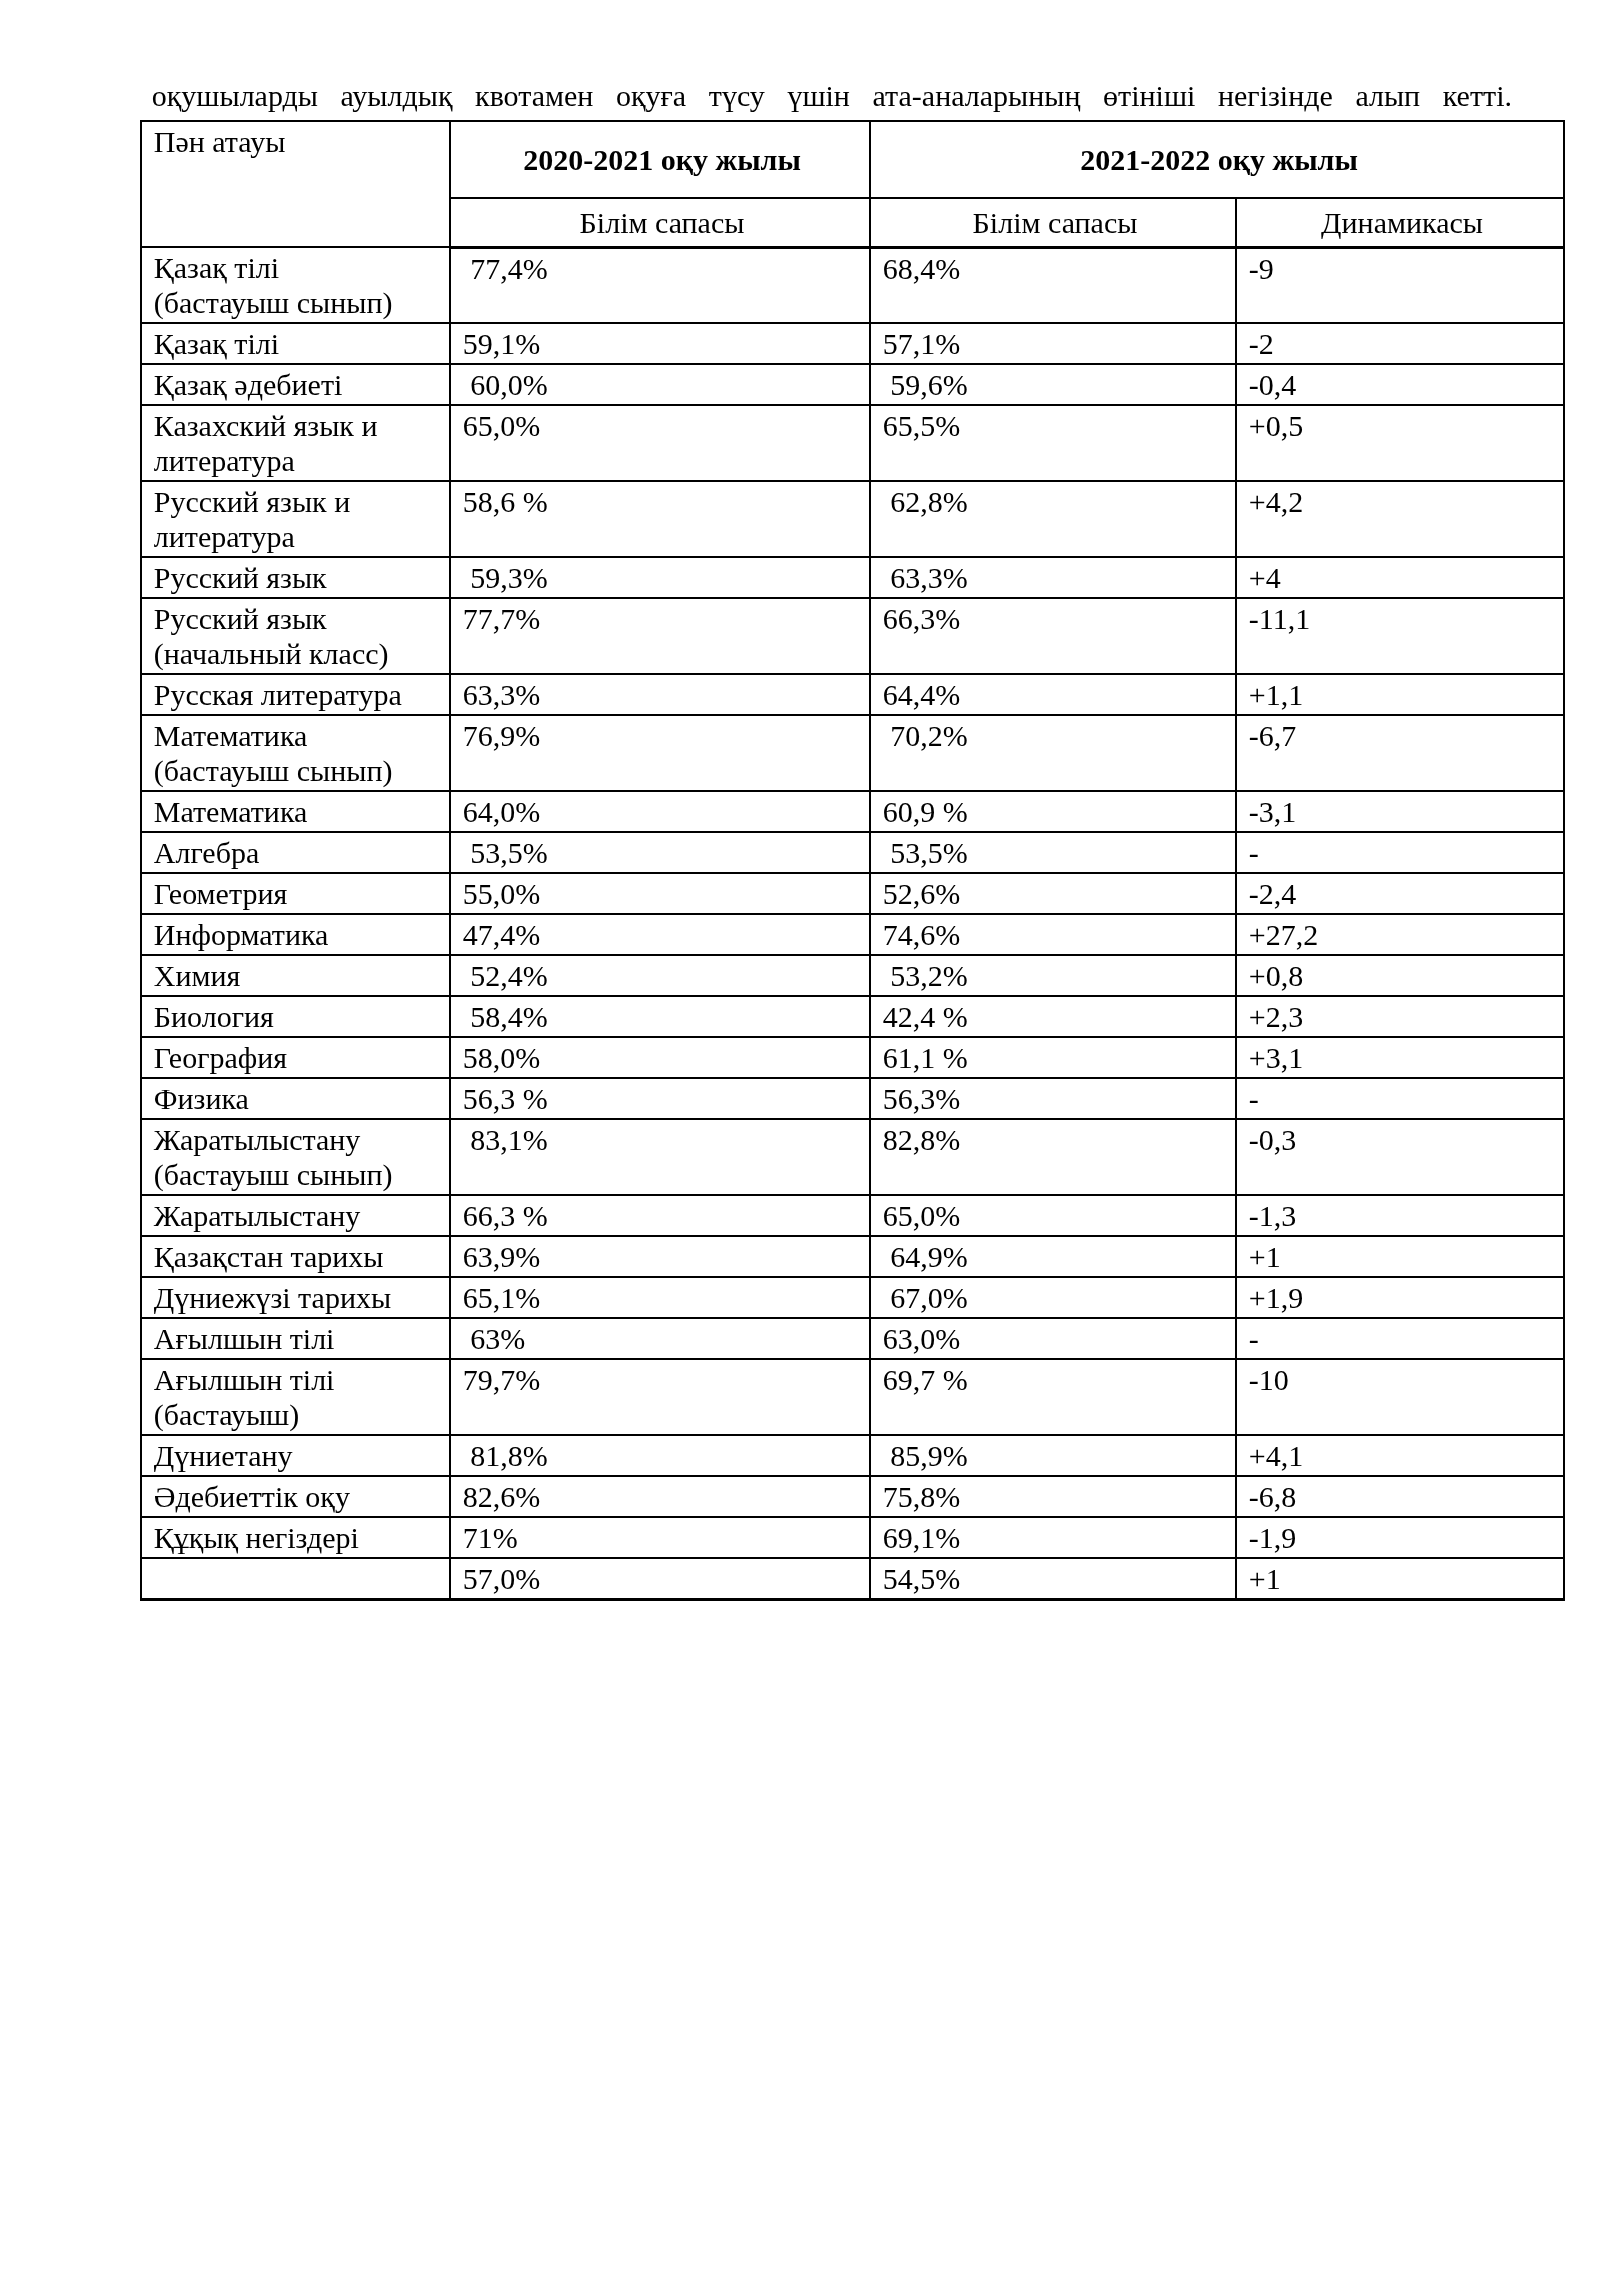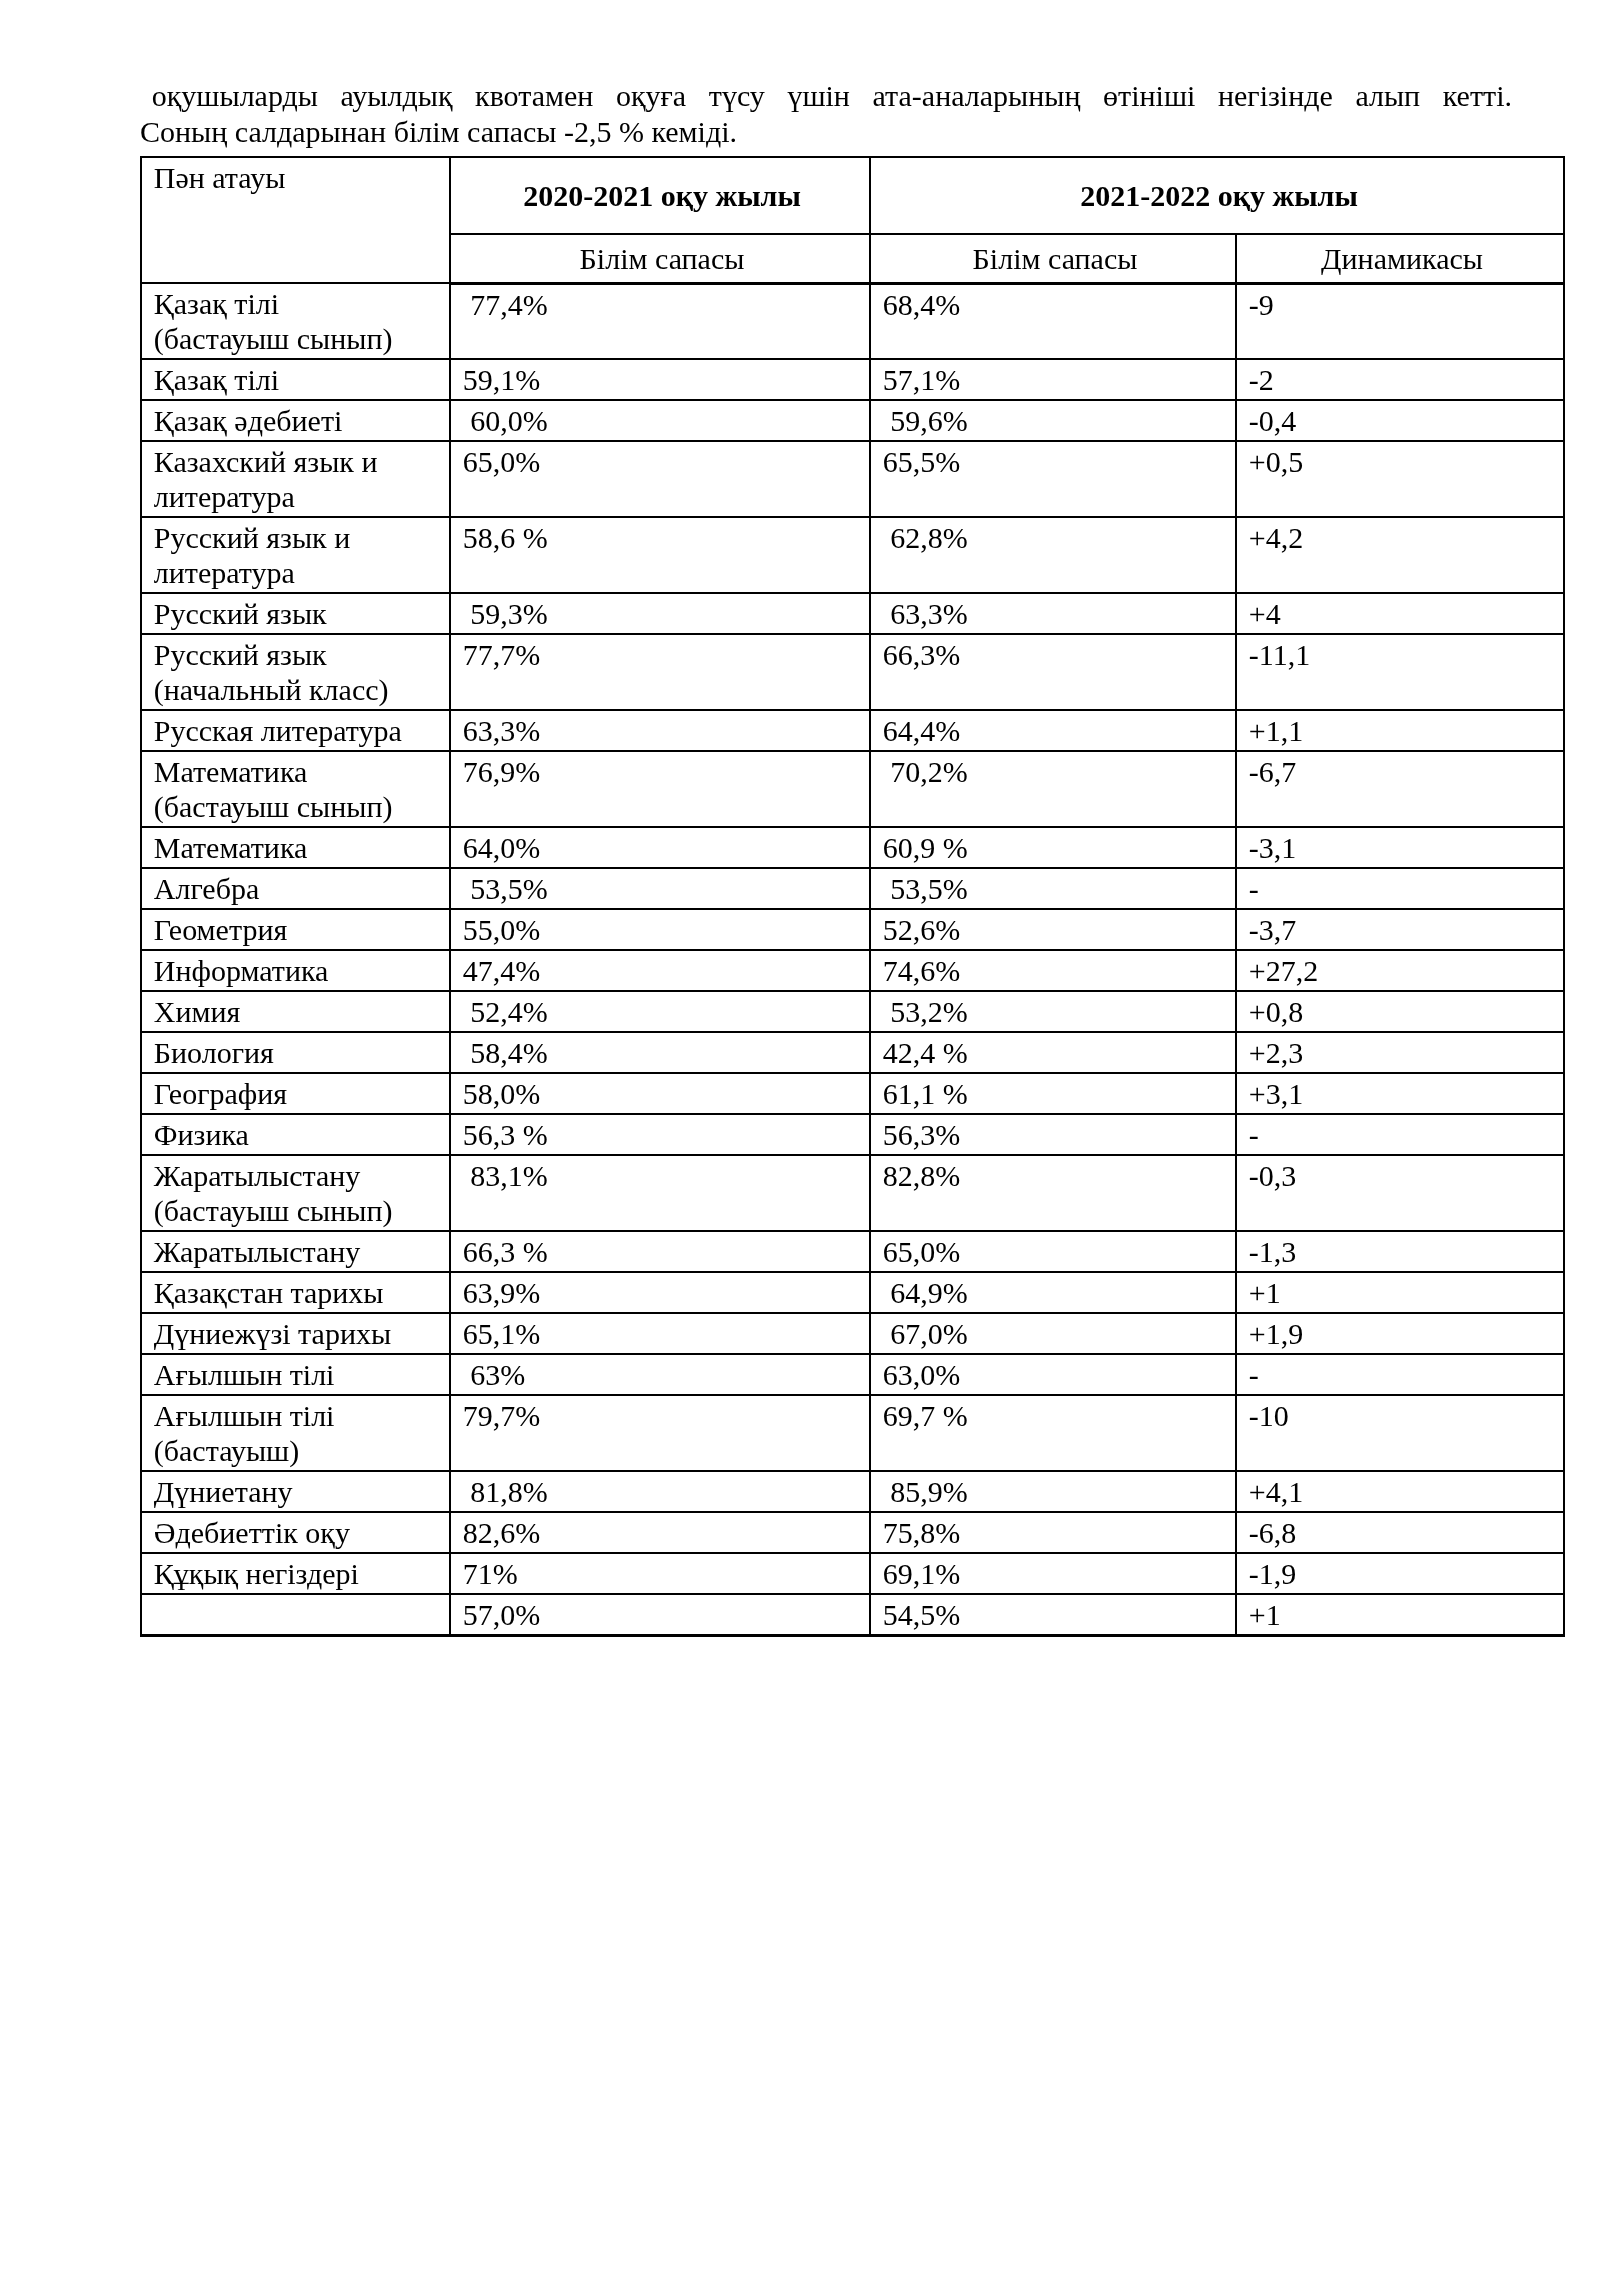"Соның салдарынан білім сапасы -2,5" div.intro-line { html: <div>Соның салдарынан білім сапасы -2,5 % кеміді.</div> -> none }
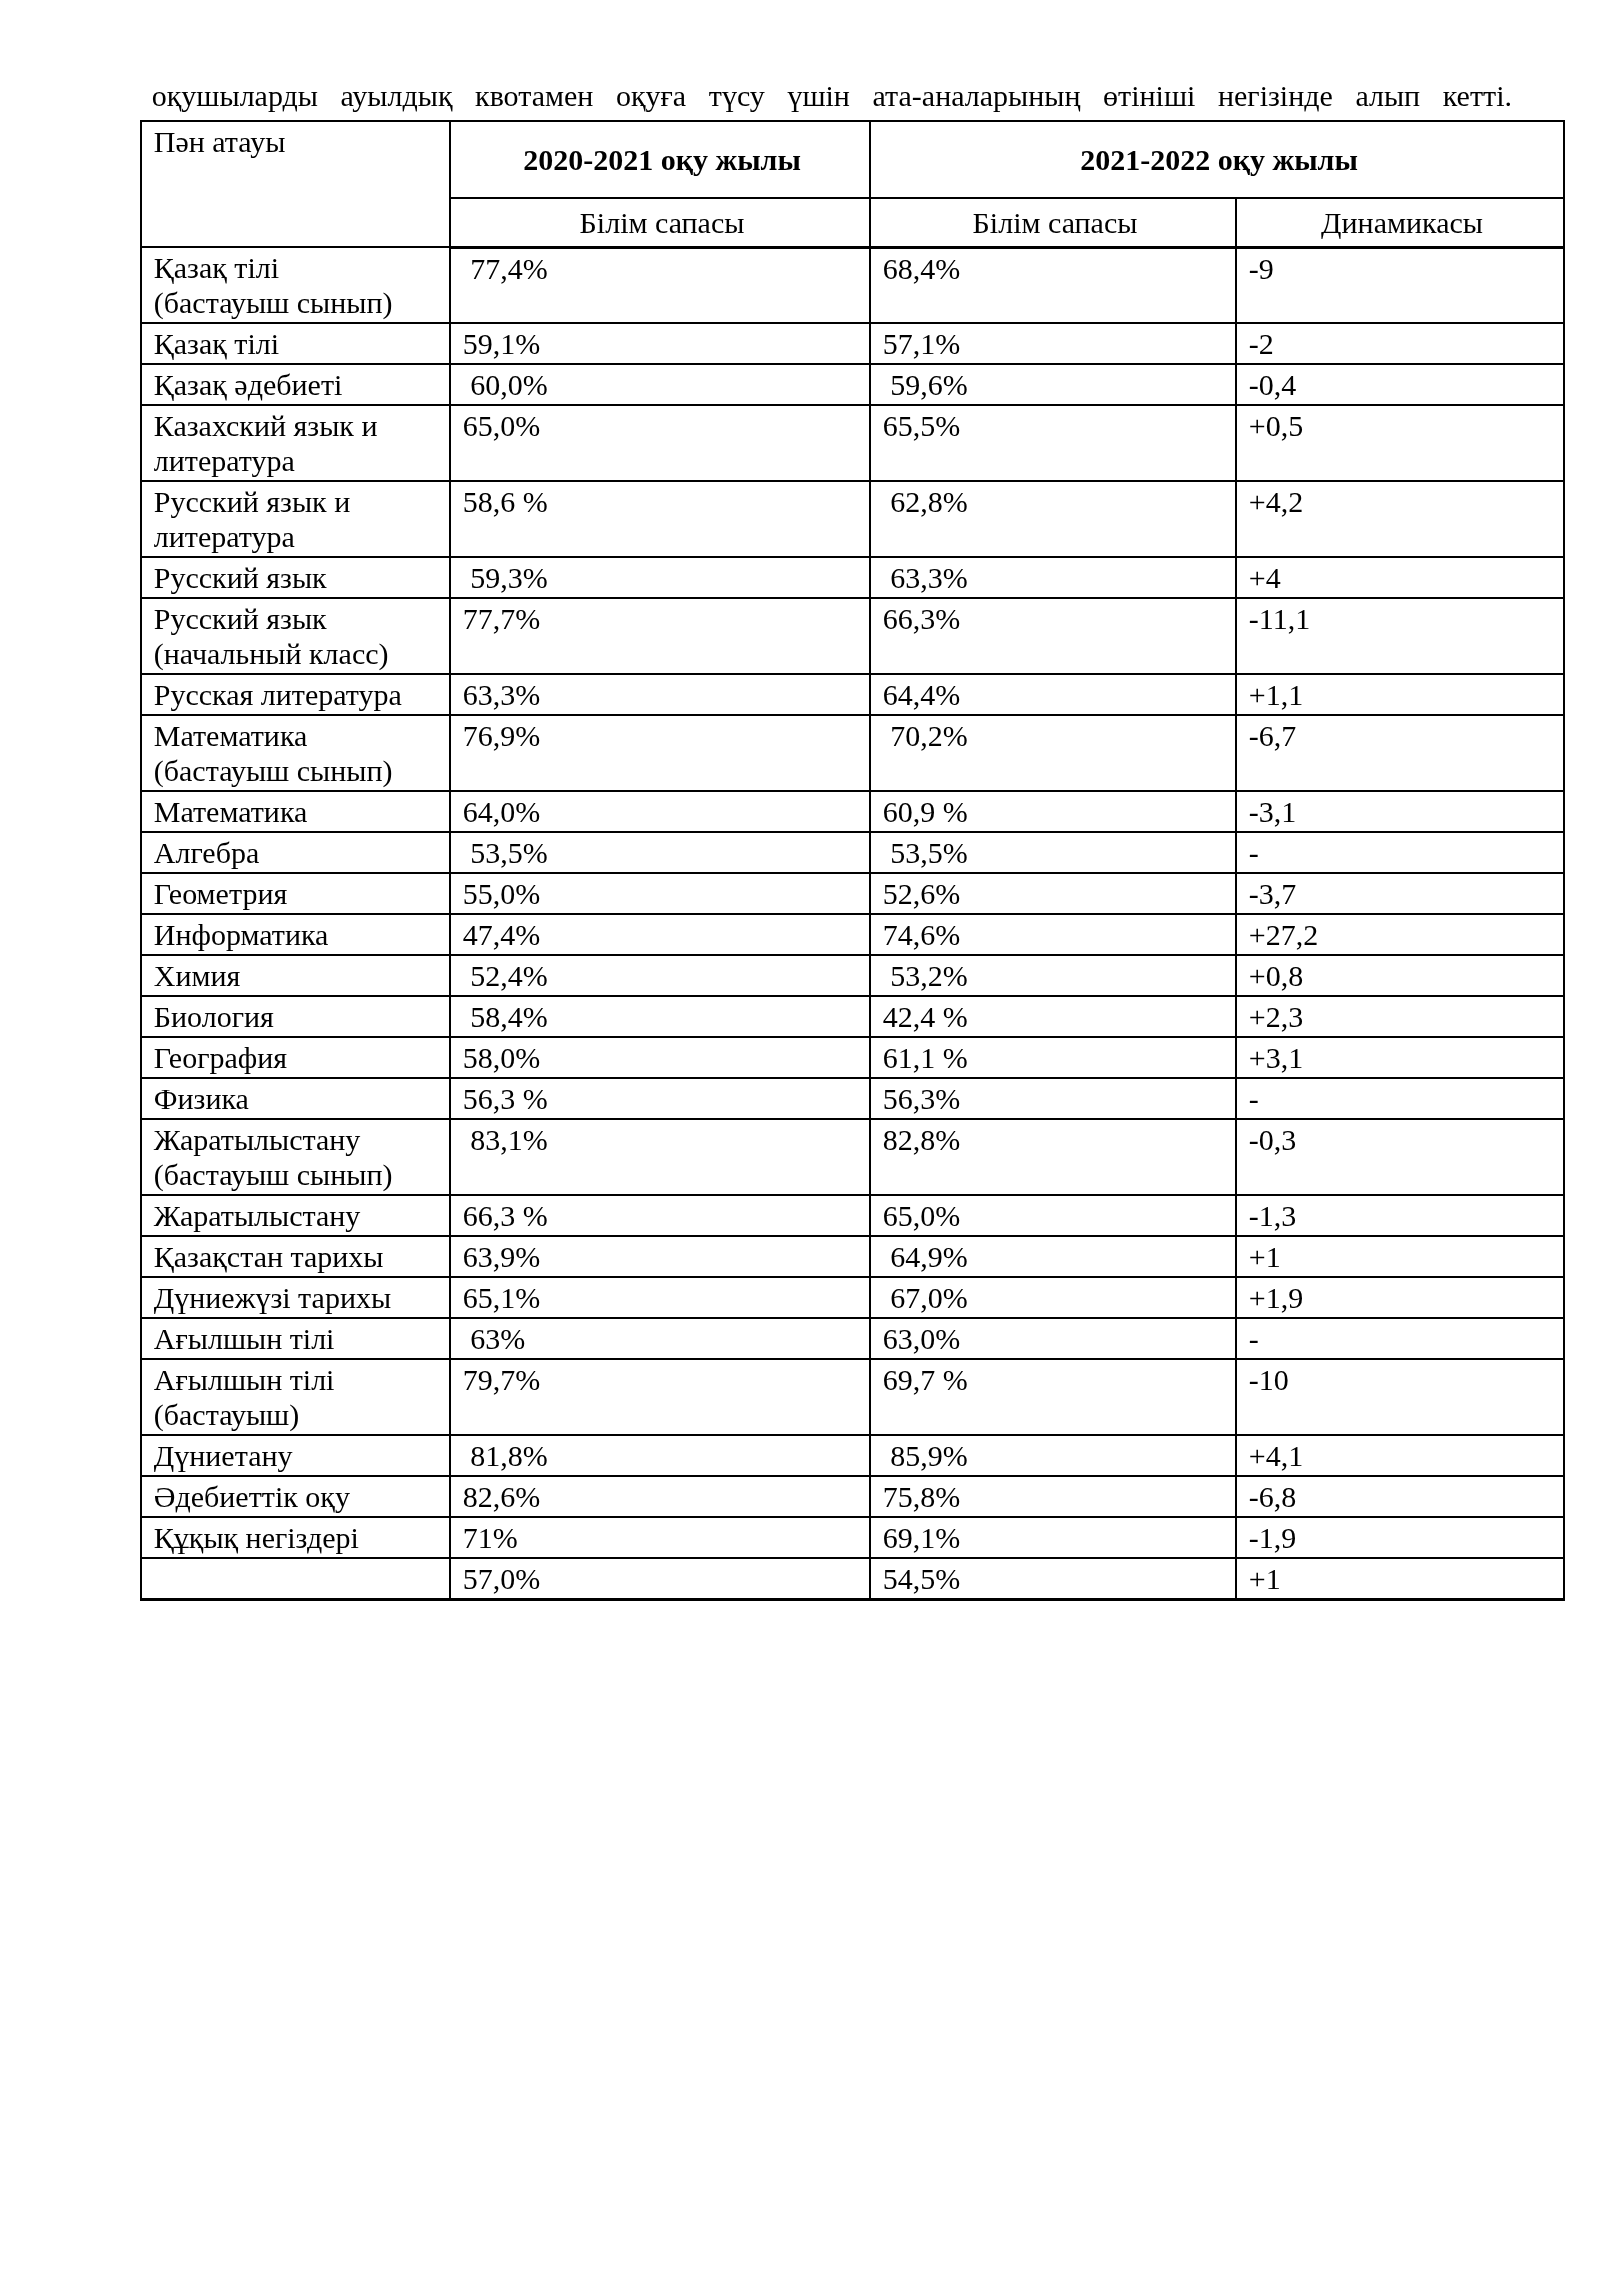"-3,7" td { text: -3,7 -> -2,4 }
